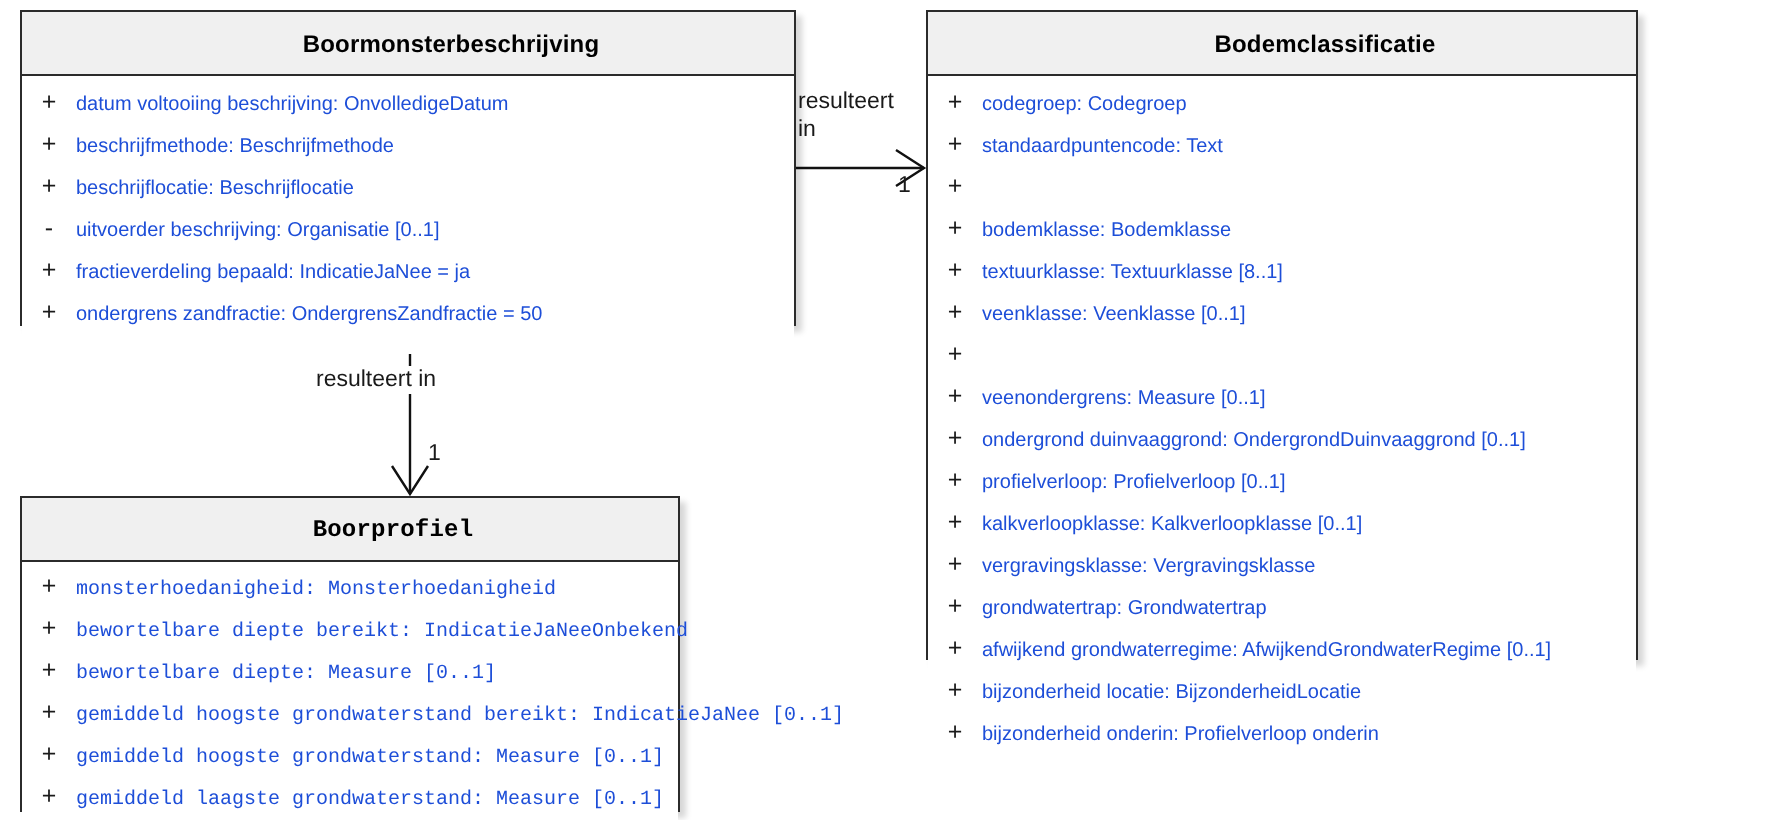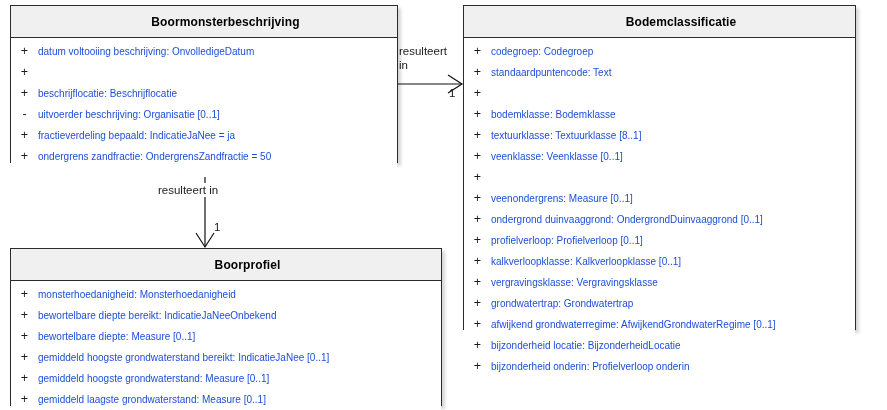"Bodemclassificatie" div.uml-class { width: 393px -> 356px }
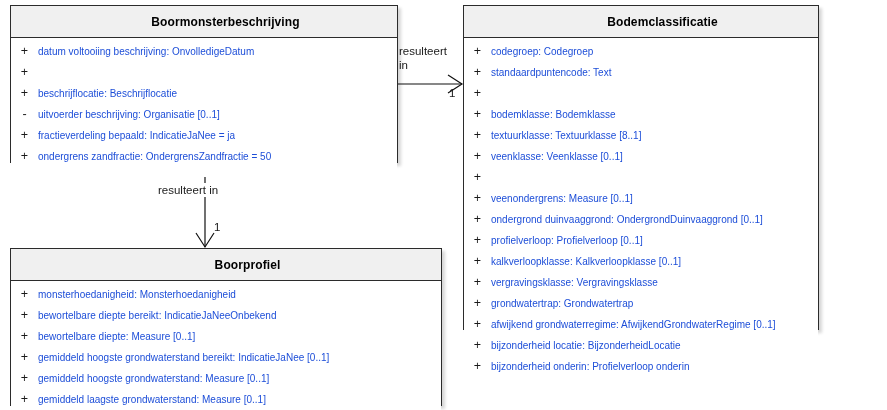"beschrijfmethode: Beschrijfmethode" span.attr-text { html: none -> <span>beschrijfmethode: Beschrijfmethode</span> }
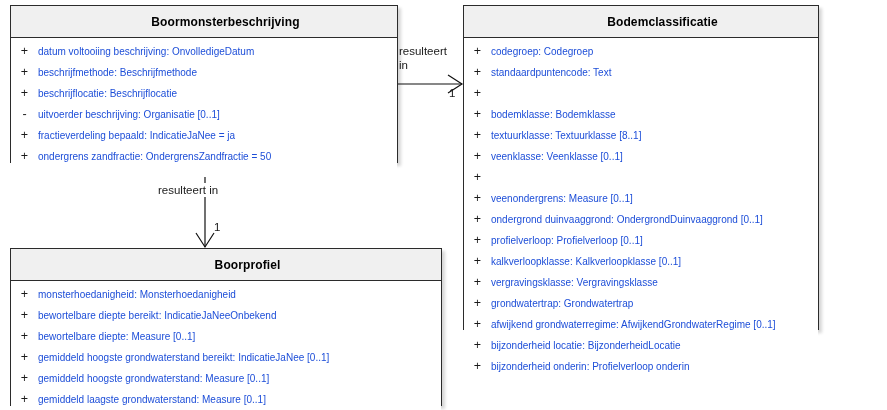"Boorprofiel" div.uml-class { font-family: none -> Liberation Mono, monospace; width: 432px -> 330px }
